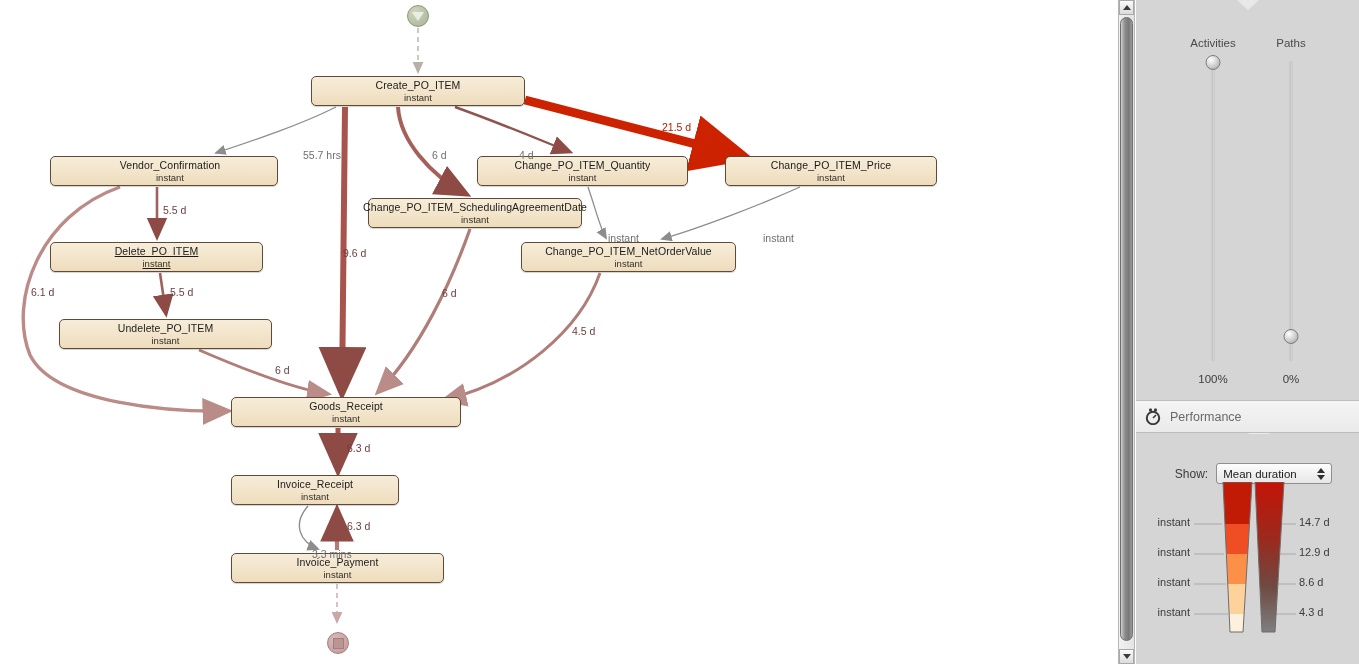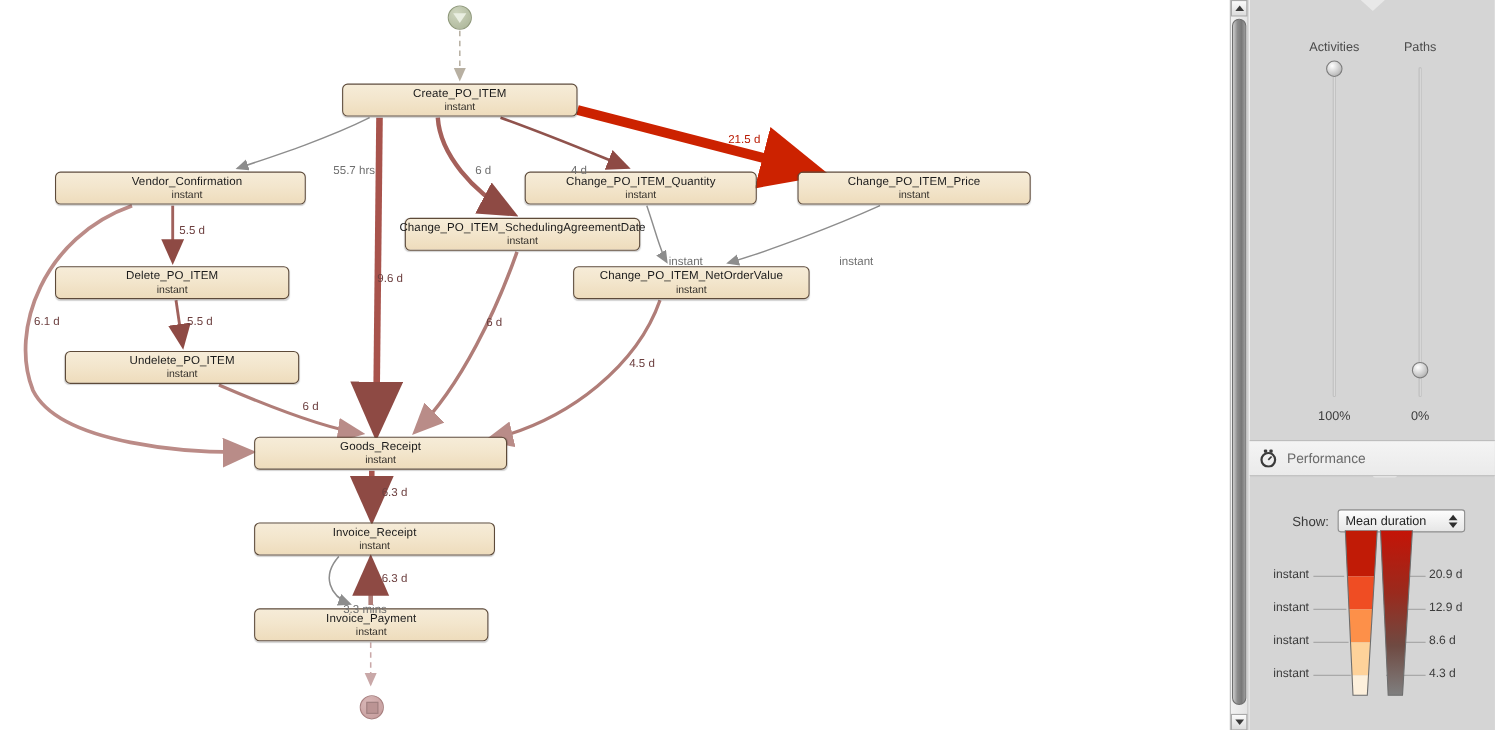"Delete_PO_ITEM" div.node { text-decoration: none -> underline }
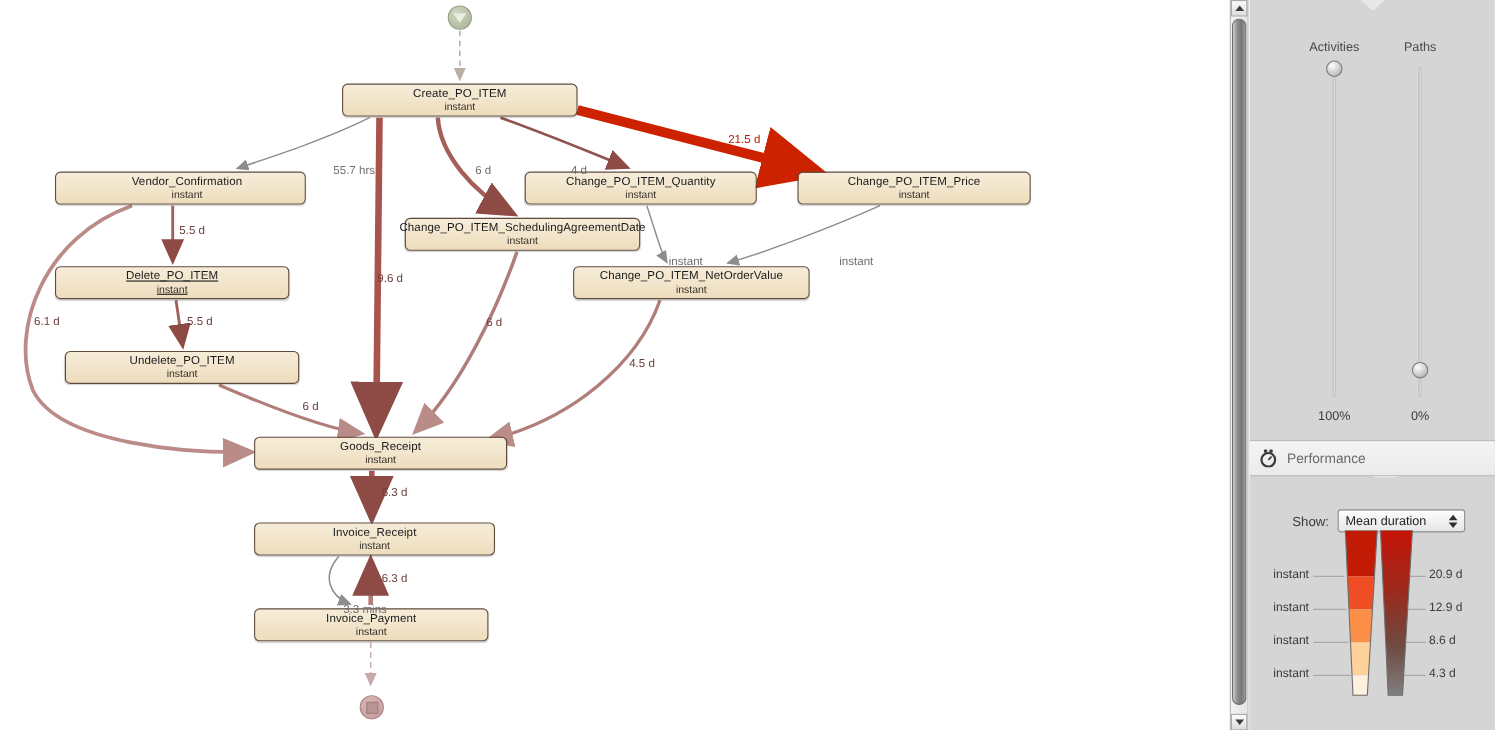"Invoice_Receipt" div.node { width: 219px -> 168px }
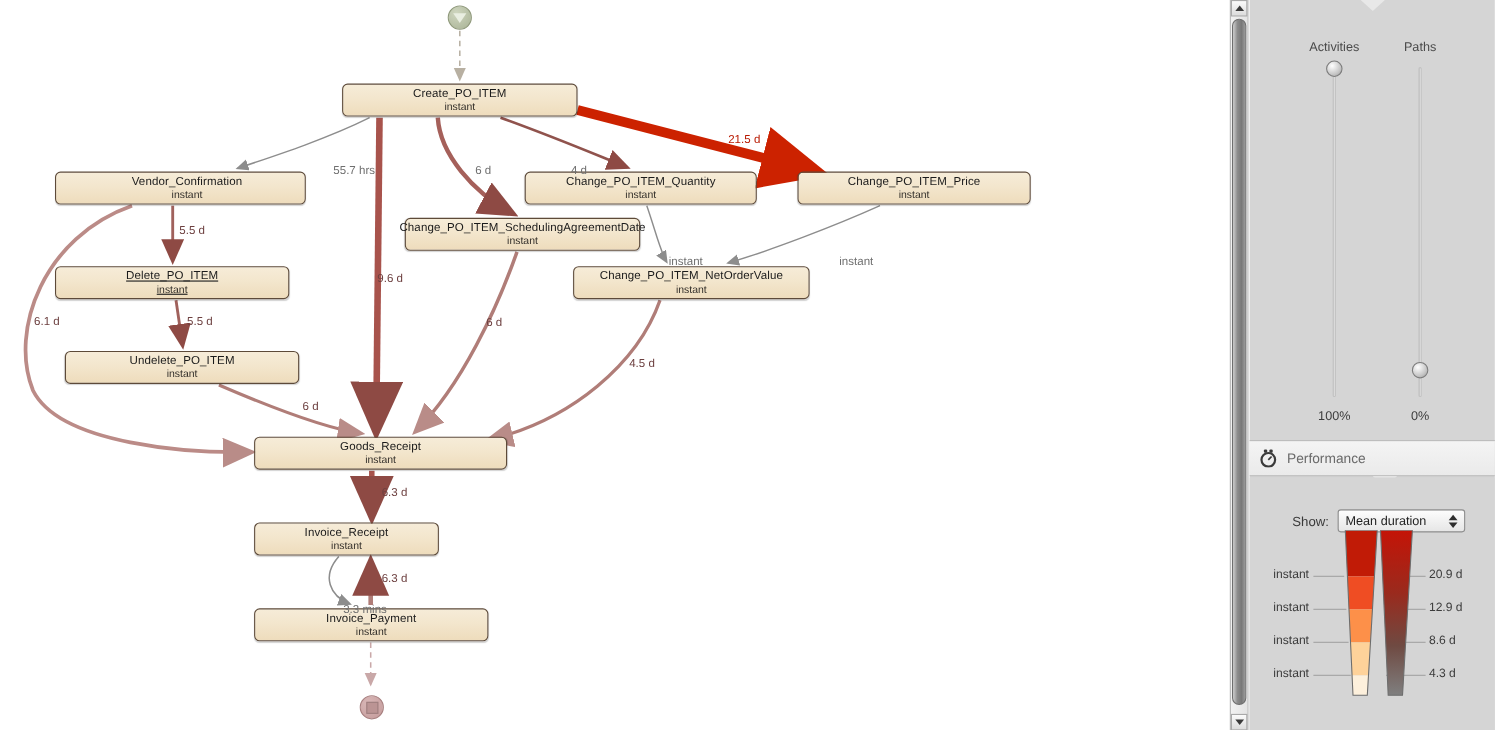"20.9 d" div.leg-right { text: 20.9 -> 14.7 }
